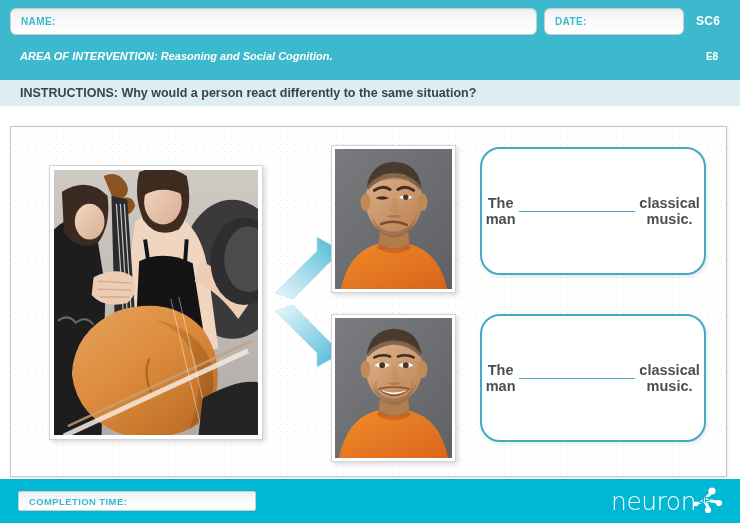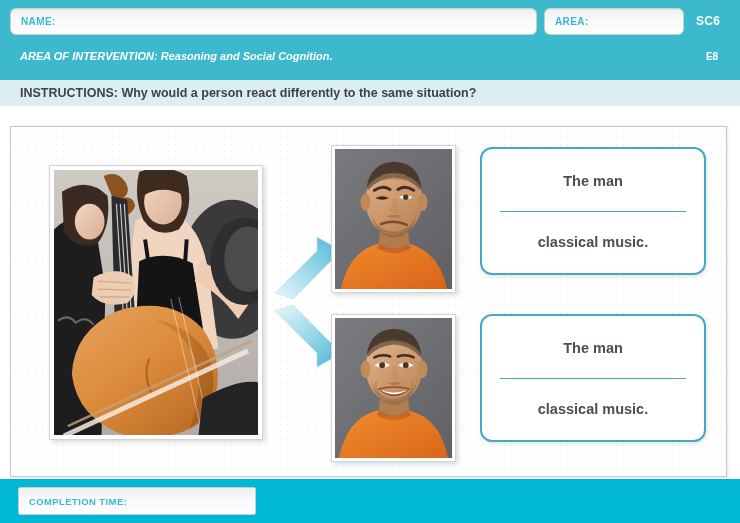"AREA:" span.field-label { text: AREA -> DATE }
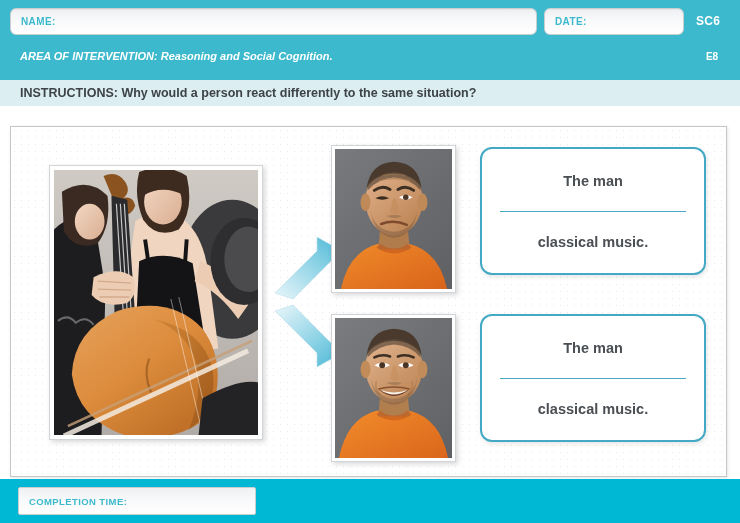"The man" .answer-box { border-radius: 12px -> 20px; flex-direction: column -> row }
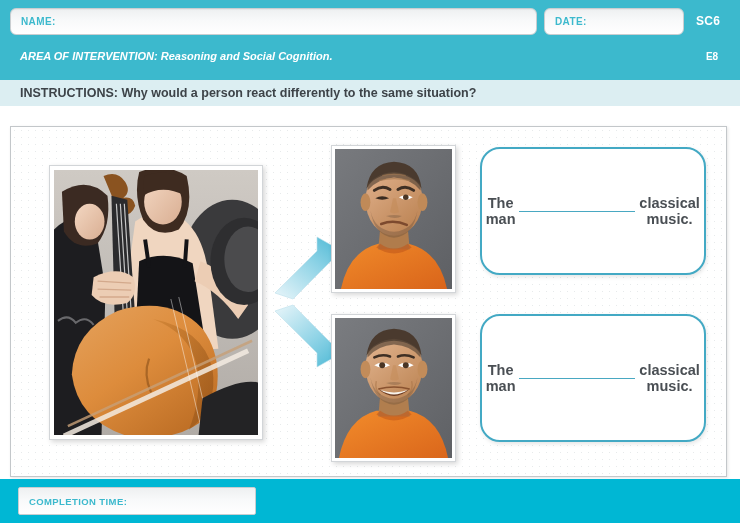"COMPLETION TIME:" .completion-field { height: 28px -> 20px }
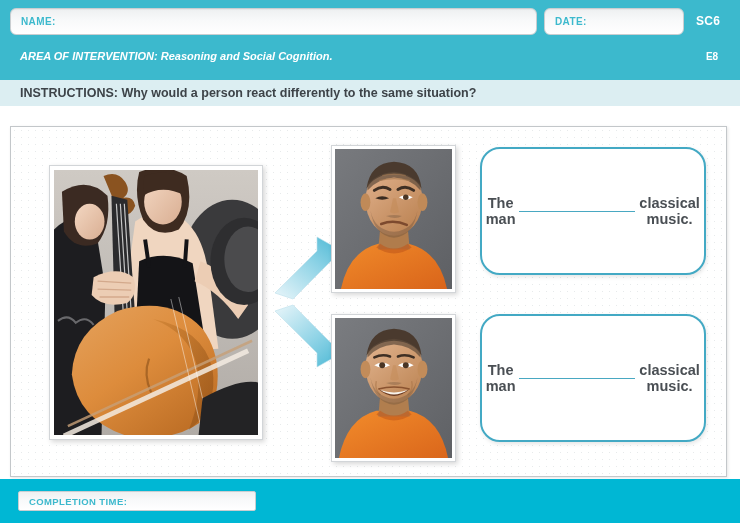"neuron" div.logo { html: none -> <div> <span>neuron</span> <span> <svg> <circle></circle> <circle></circle> <circle></circle> <circle></circle> <path></path> <path></path> <path></path> </svg> <span>UP</span> </span> </div> }
